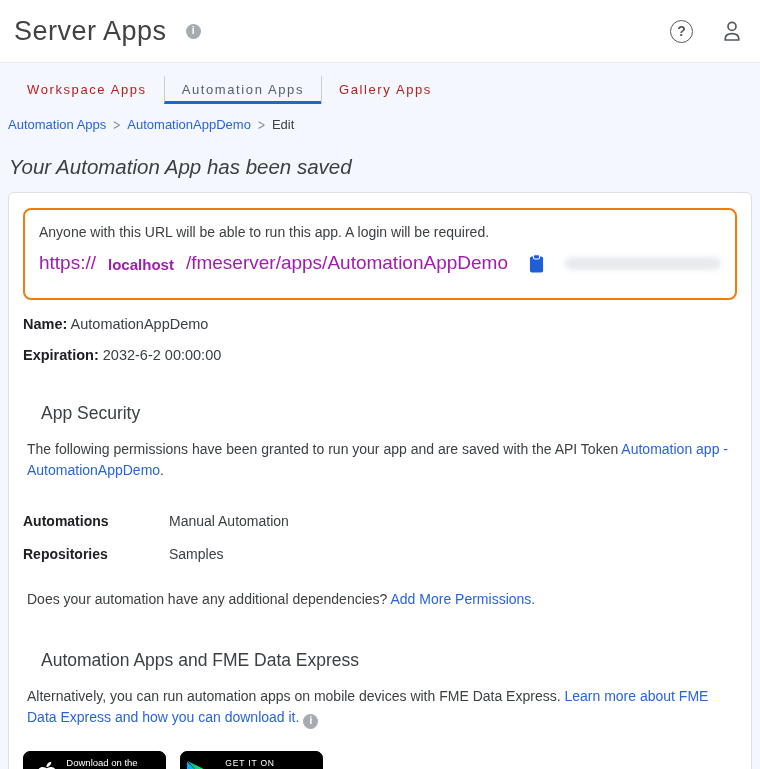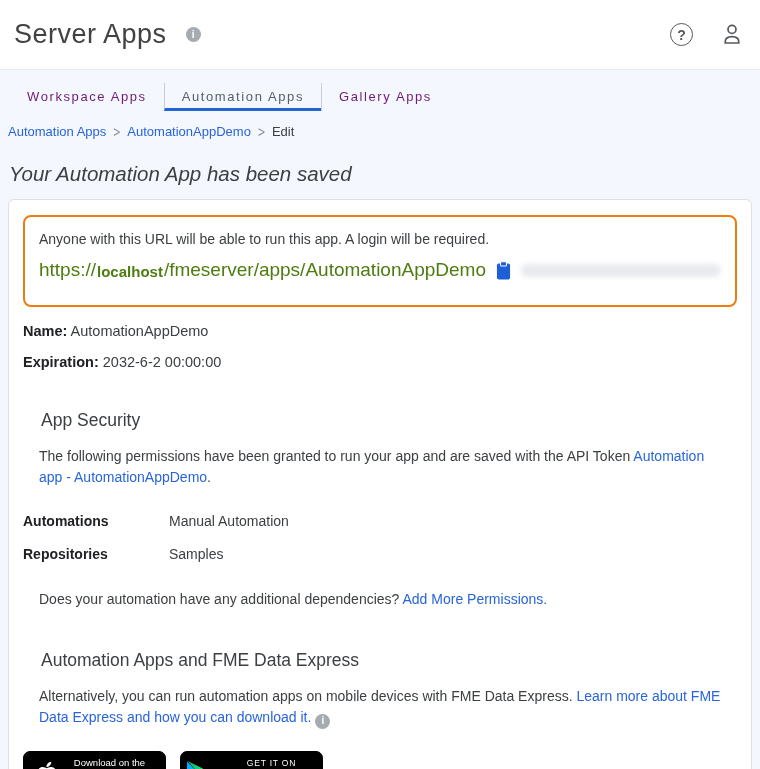"Server Apps" .header { height: 70px -> 63px }
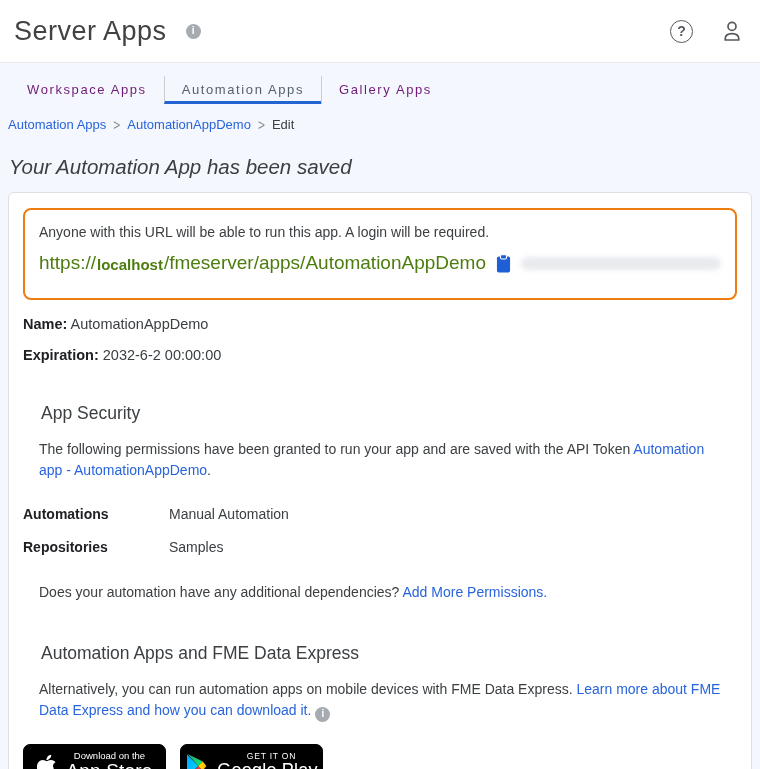"Workspace Apps" .tab { color: #701a75 -> #b91c1c }
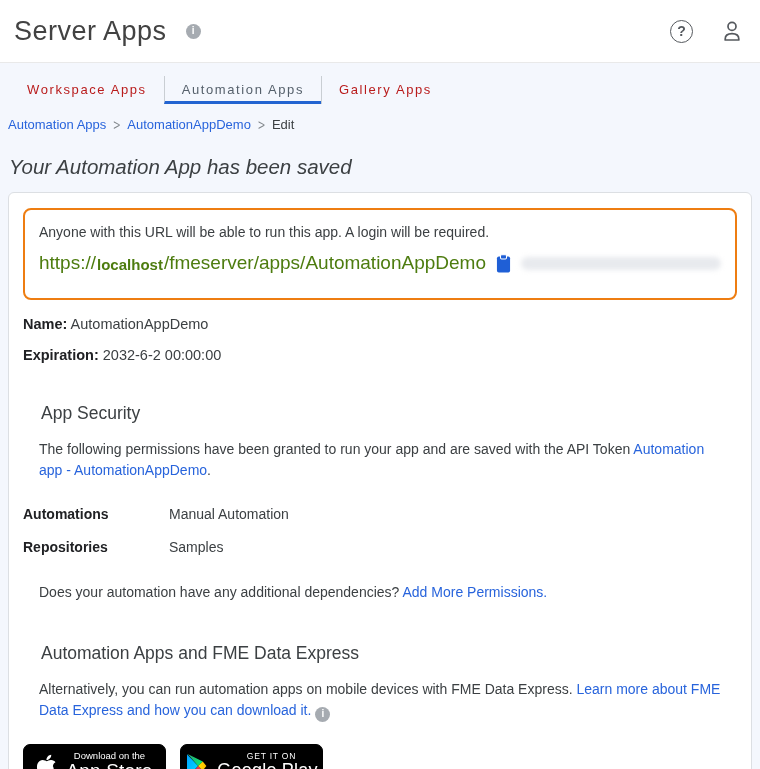"https://" .url-line { color: #4d7c0f -> #a21caf; gap: none -> 11px }
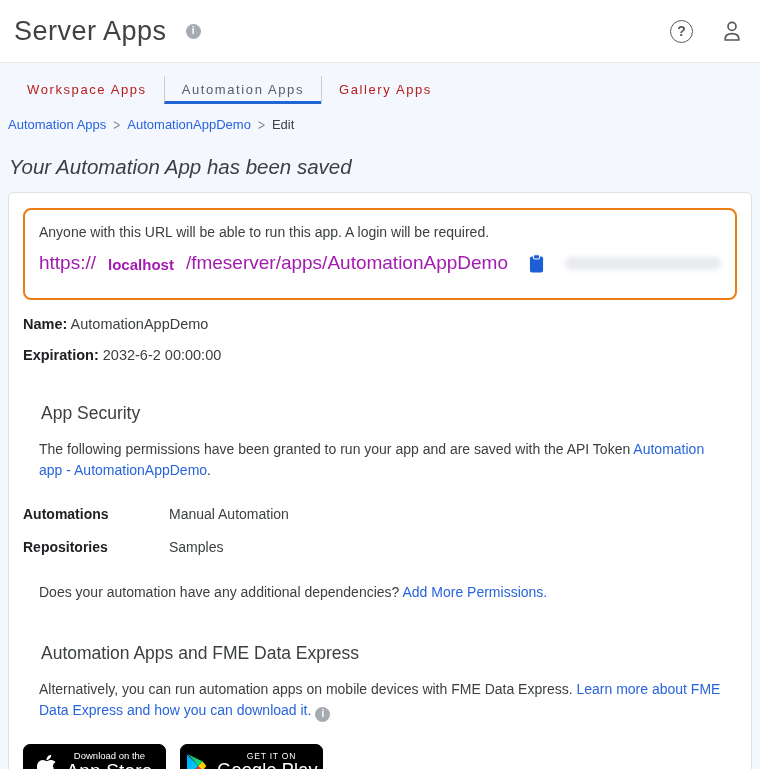"The following permissions have been" .para { margin: 15px 16px 0 -> 15px 4px 0 }
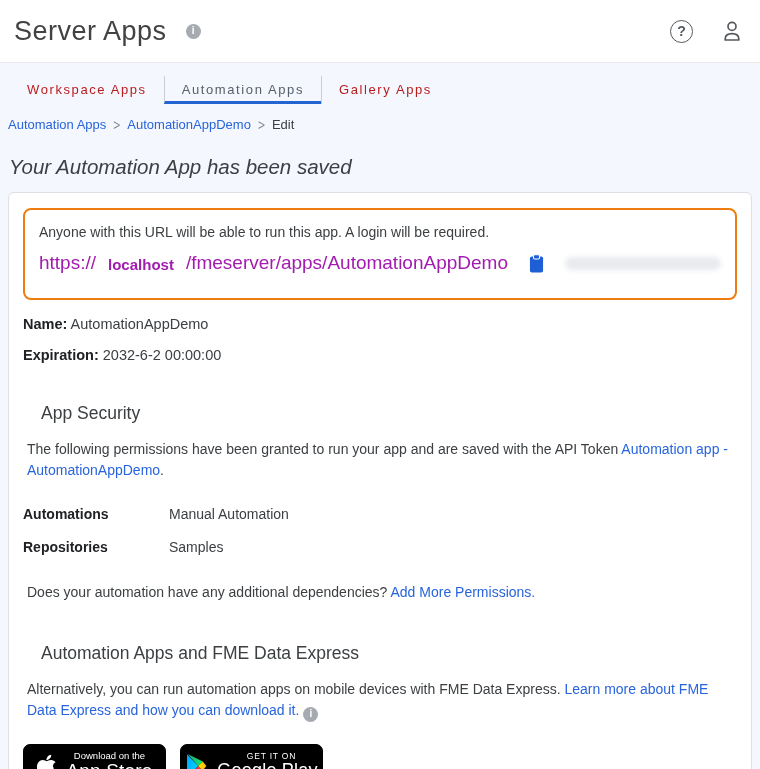"Automations" .perm-table { margin-top: 25px -> 32px }
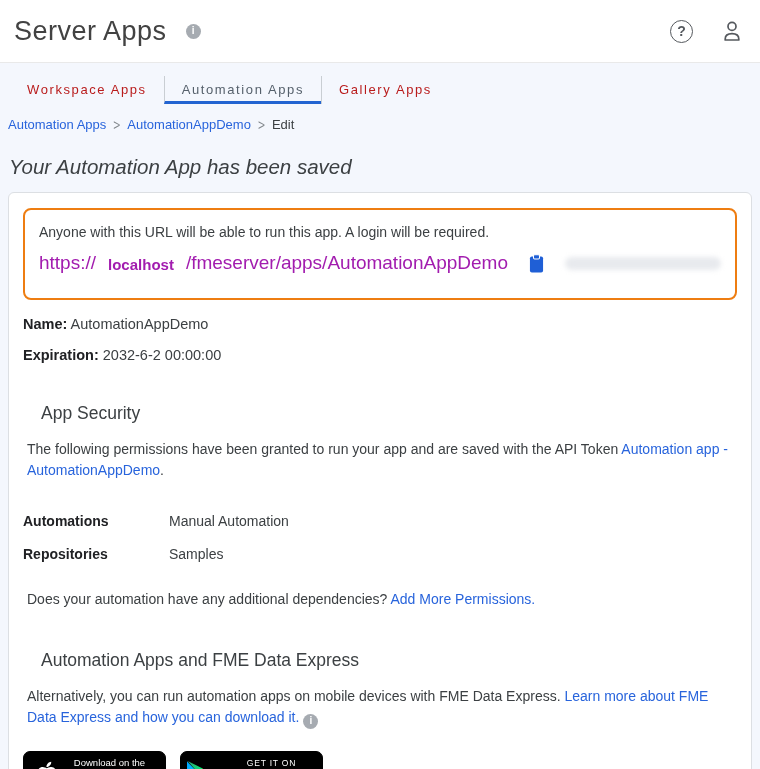"Download on the" .badge-small { text-align: center -> none }
